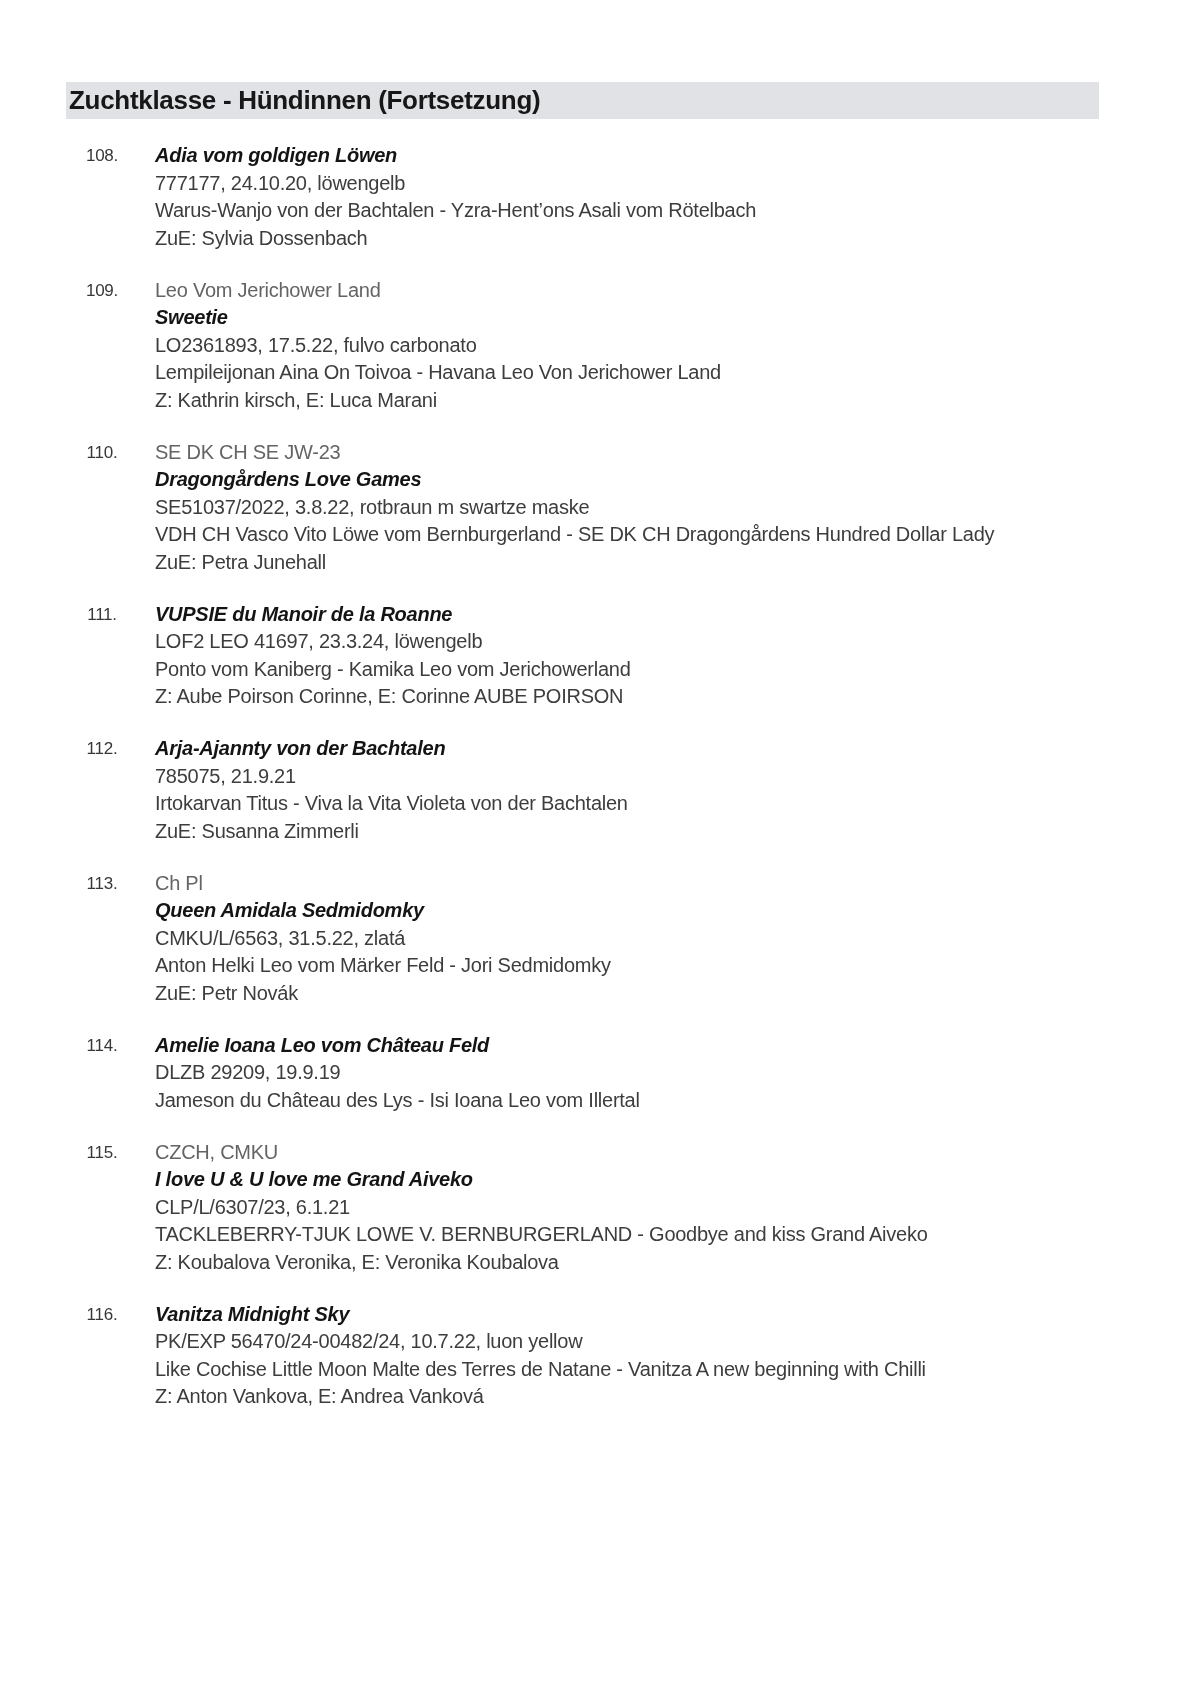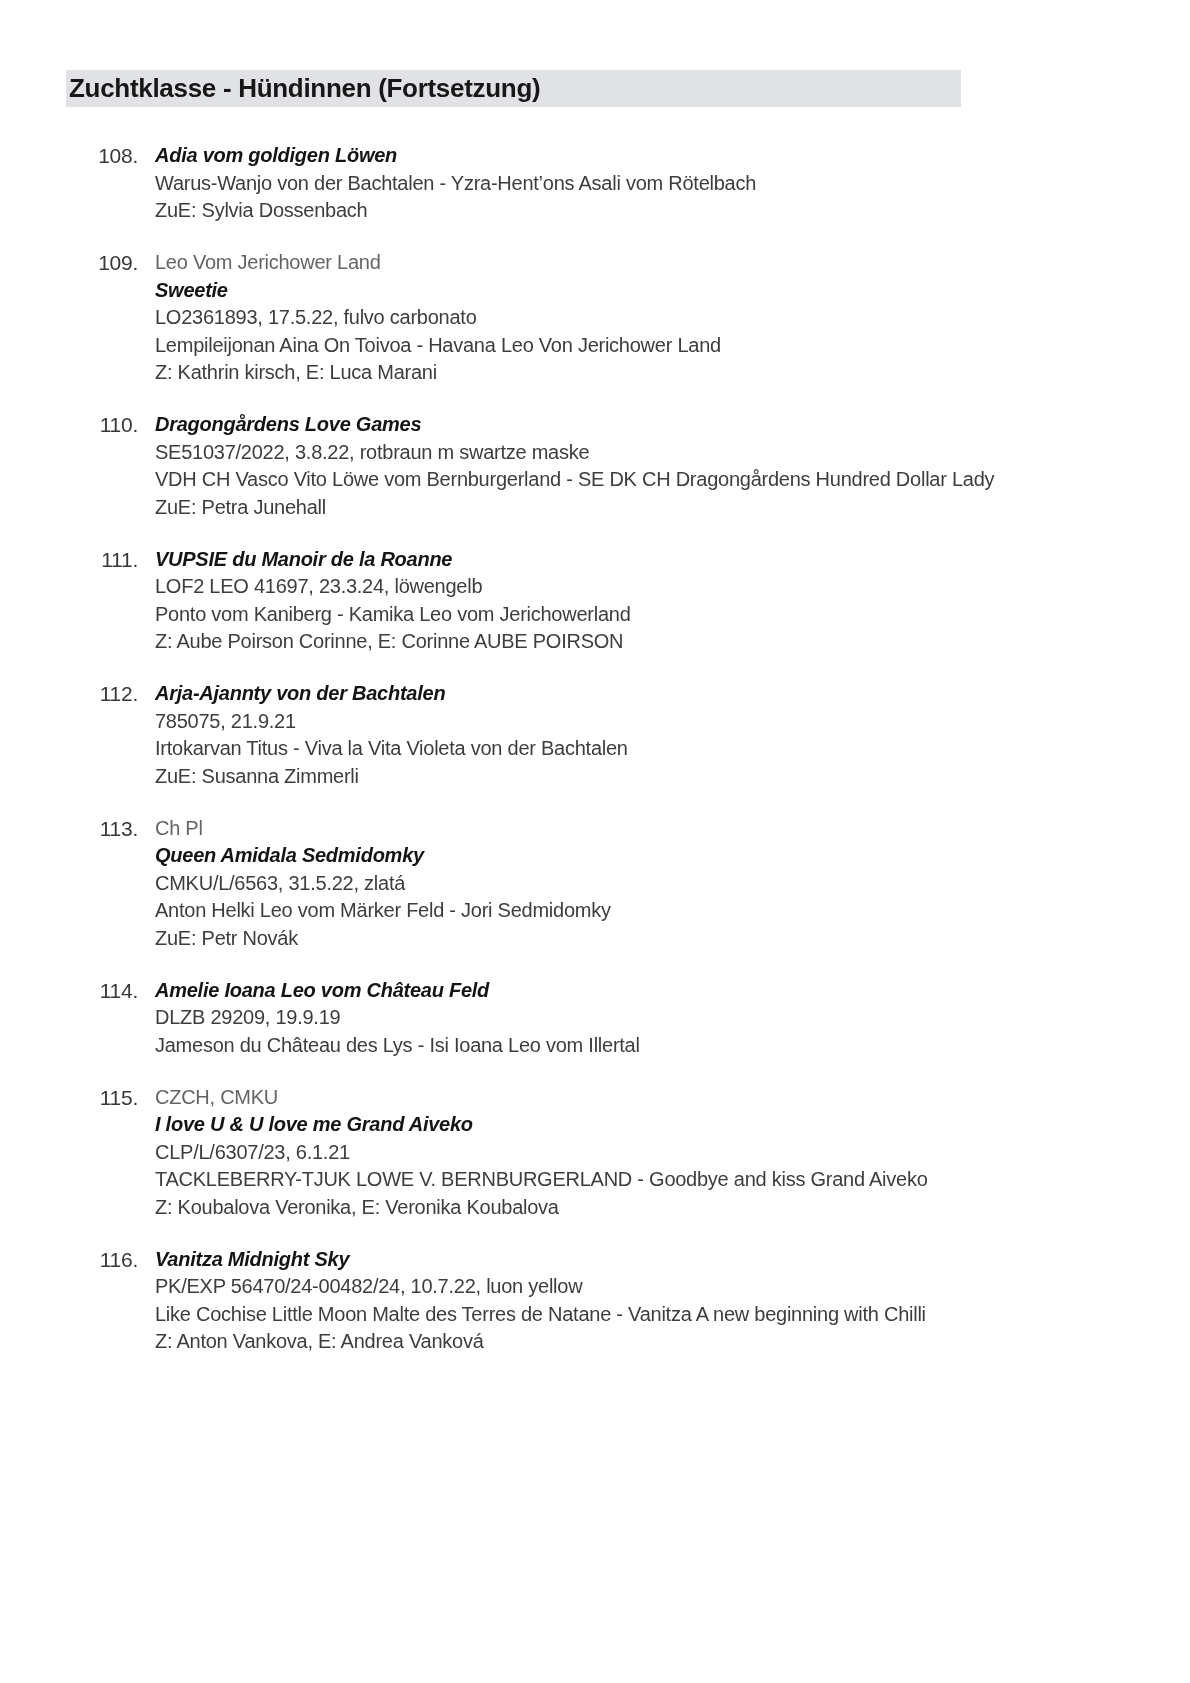"Zuchtklasse - Hündinnen (Fortsetzung)" .header-bar { top: 70px -> 82px; width: 895px -> 1033px }
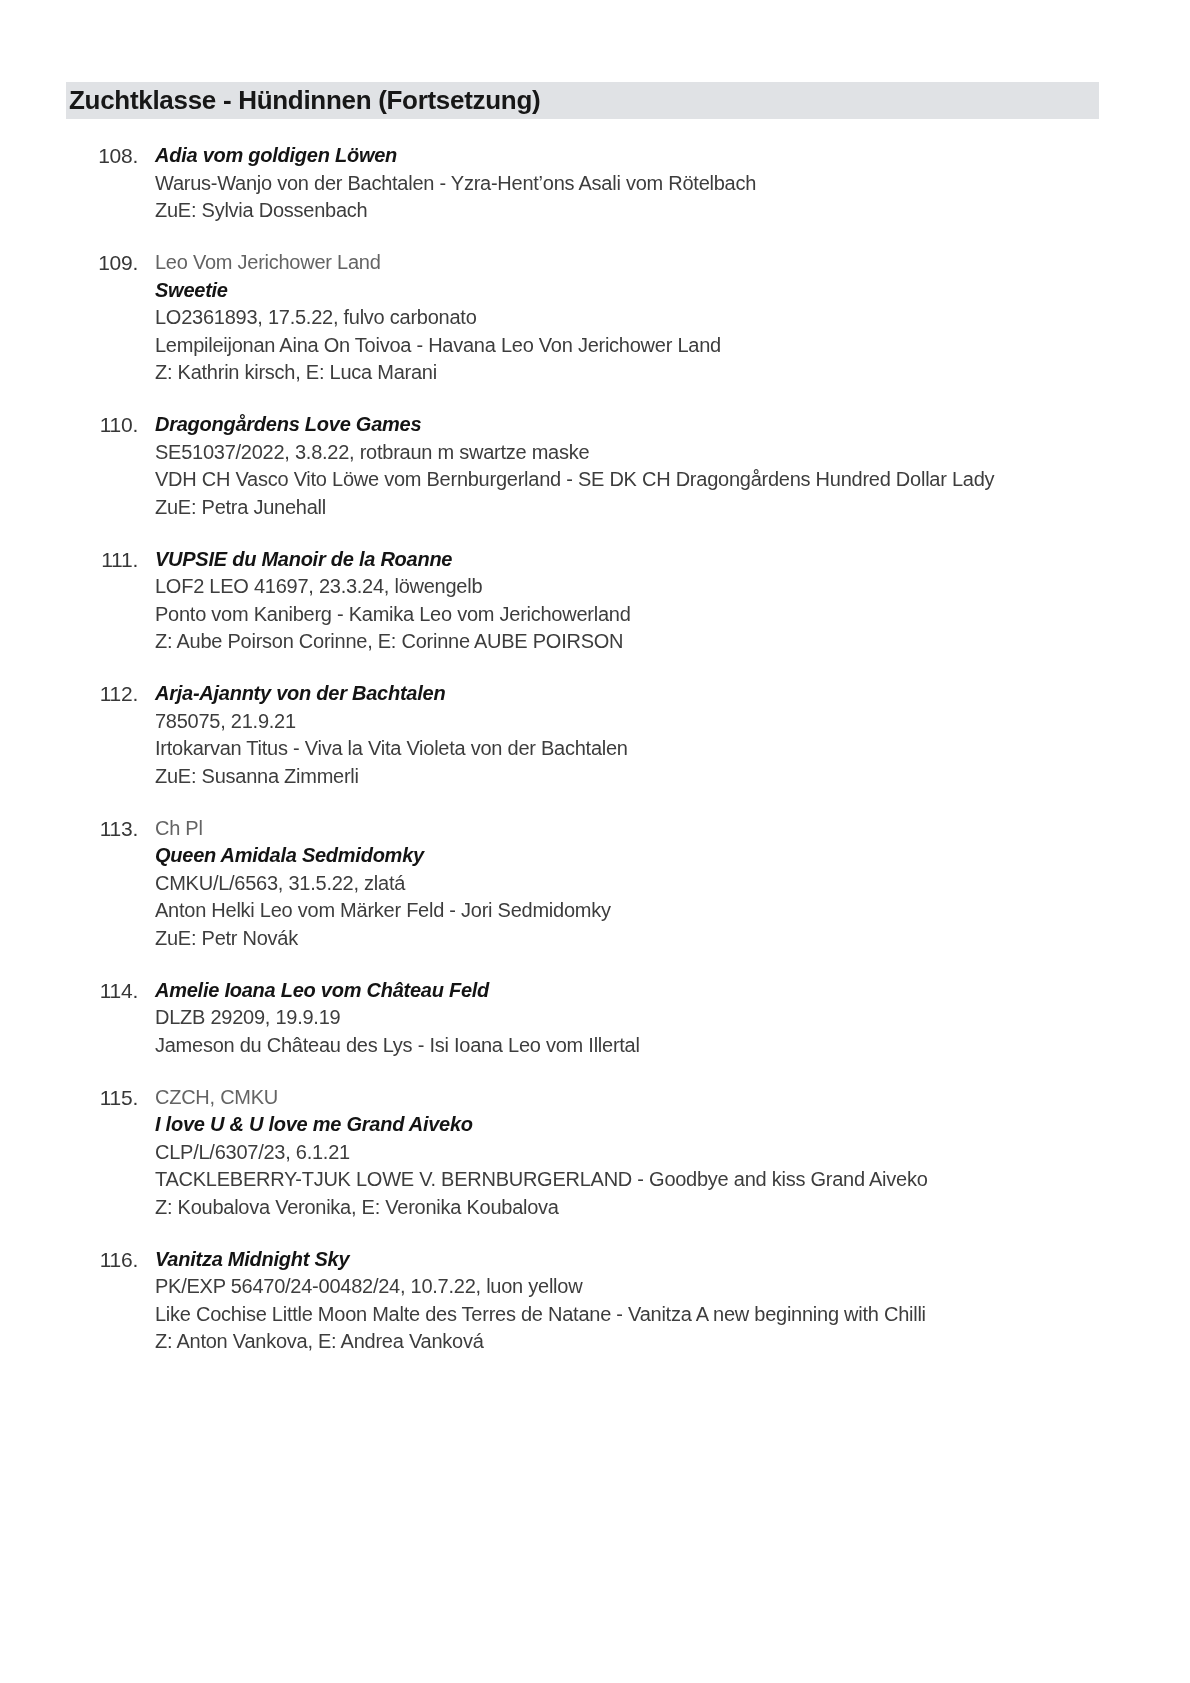"108." .num { font-size: 21px -> 17px; text-align: right -> center }
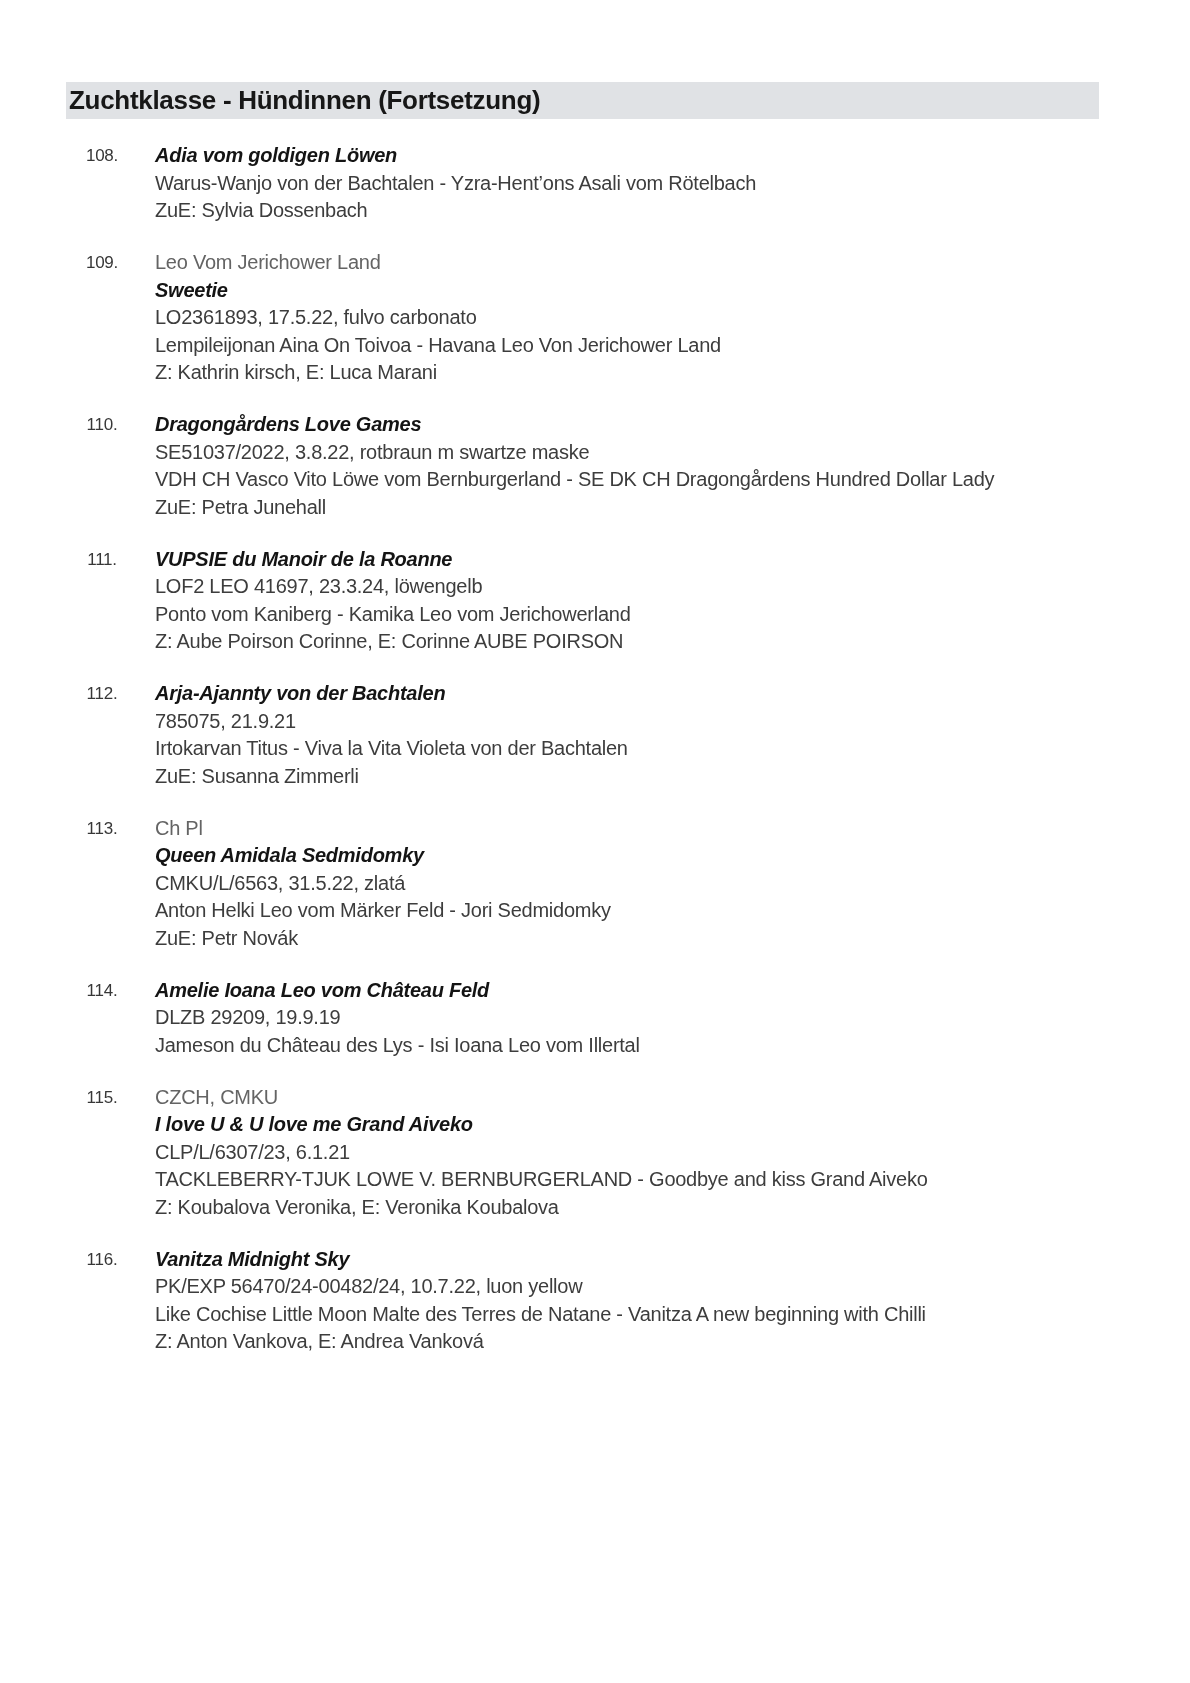"777177, 24.10.20, löwengelb" div.reg { html: none -> <div>777177, 24.10.20, löwengelb</div> }
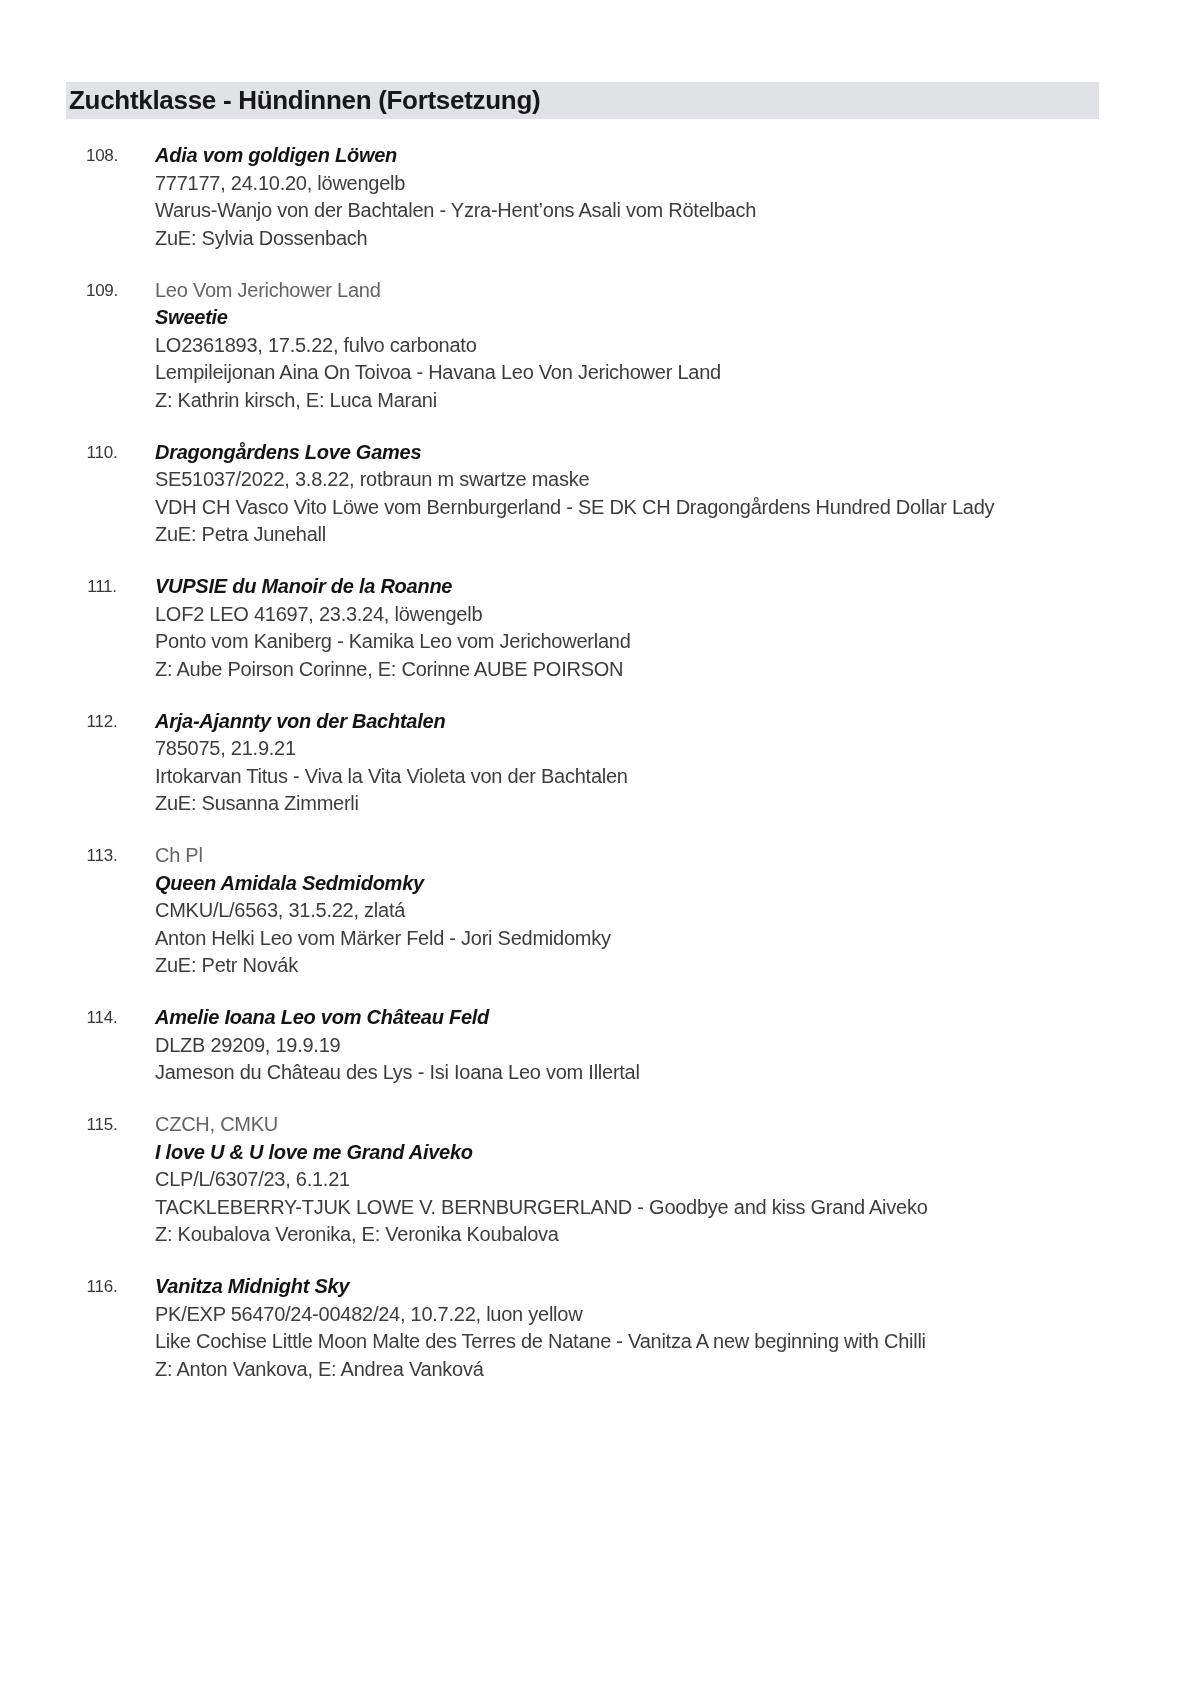"SE DK CH SE JW-23" div.titles { html: none -> <div>SE DK CH SE JW-23</div> }
